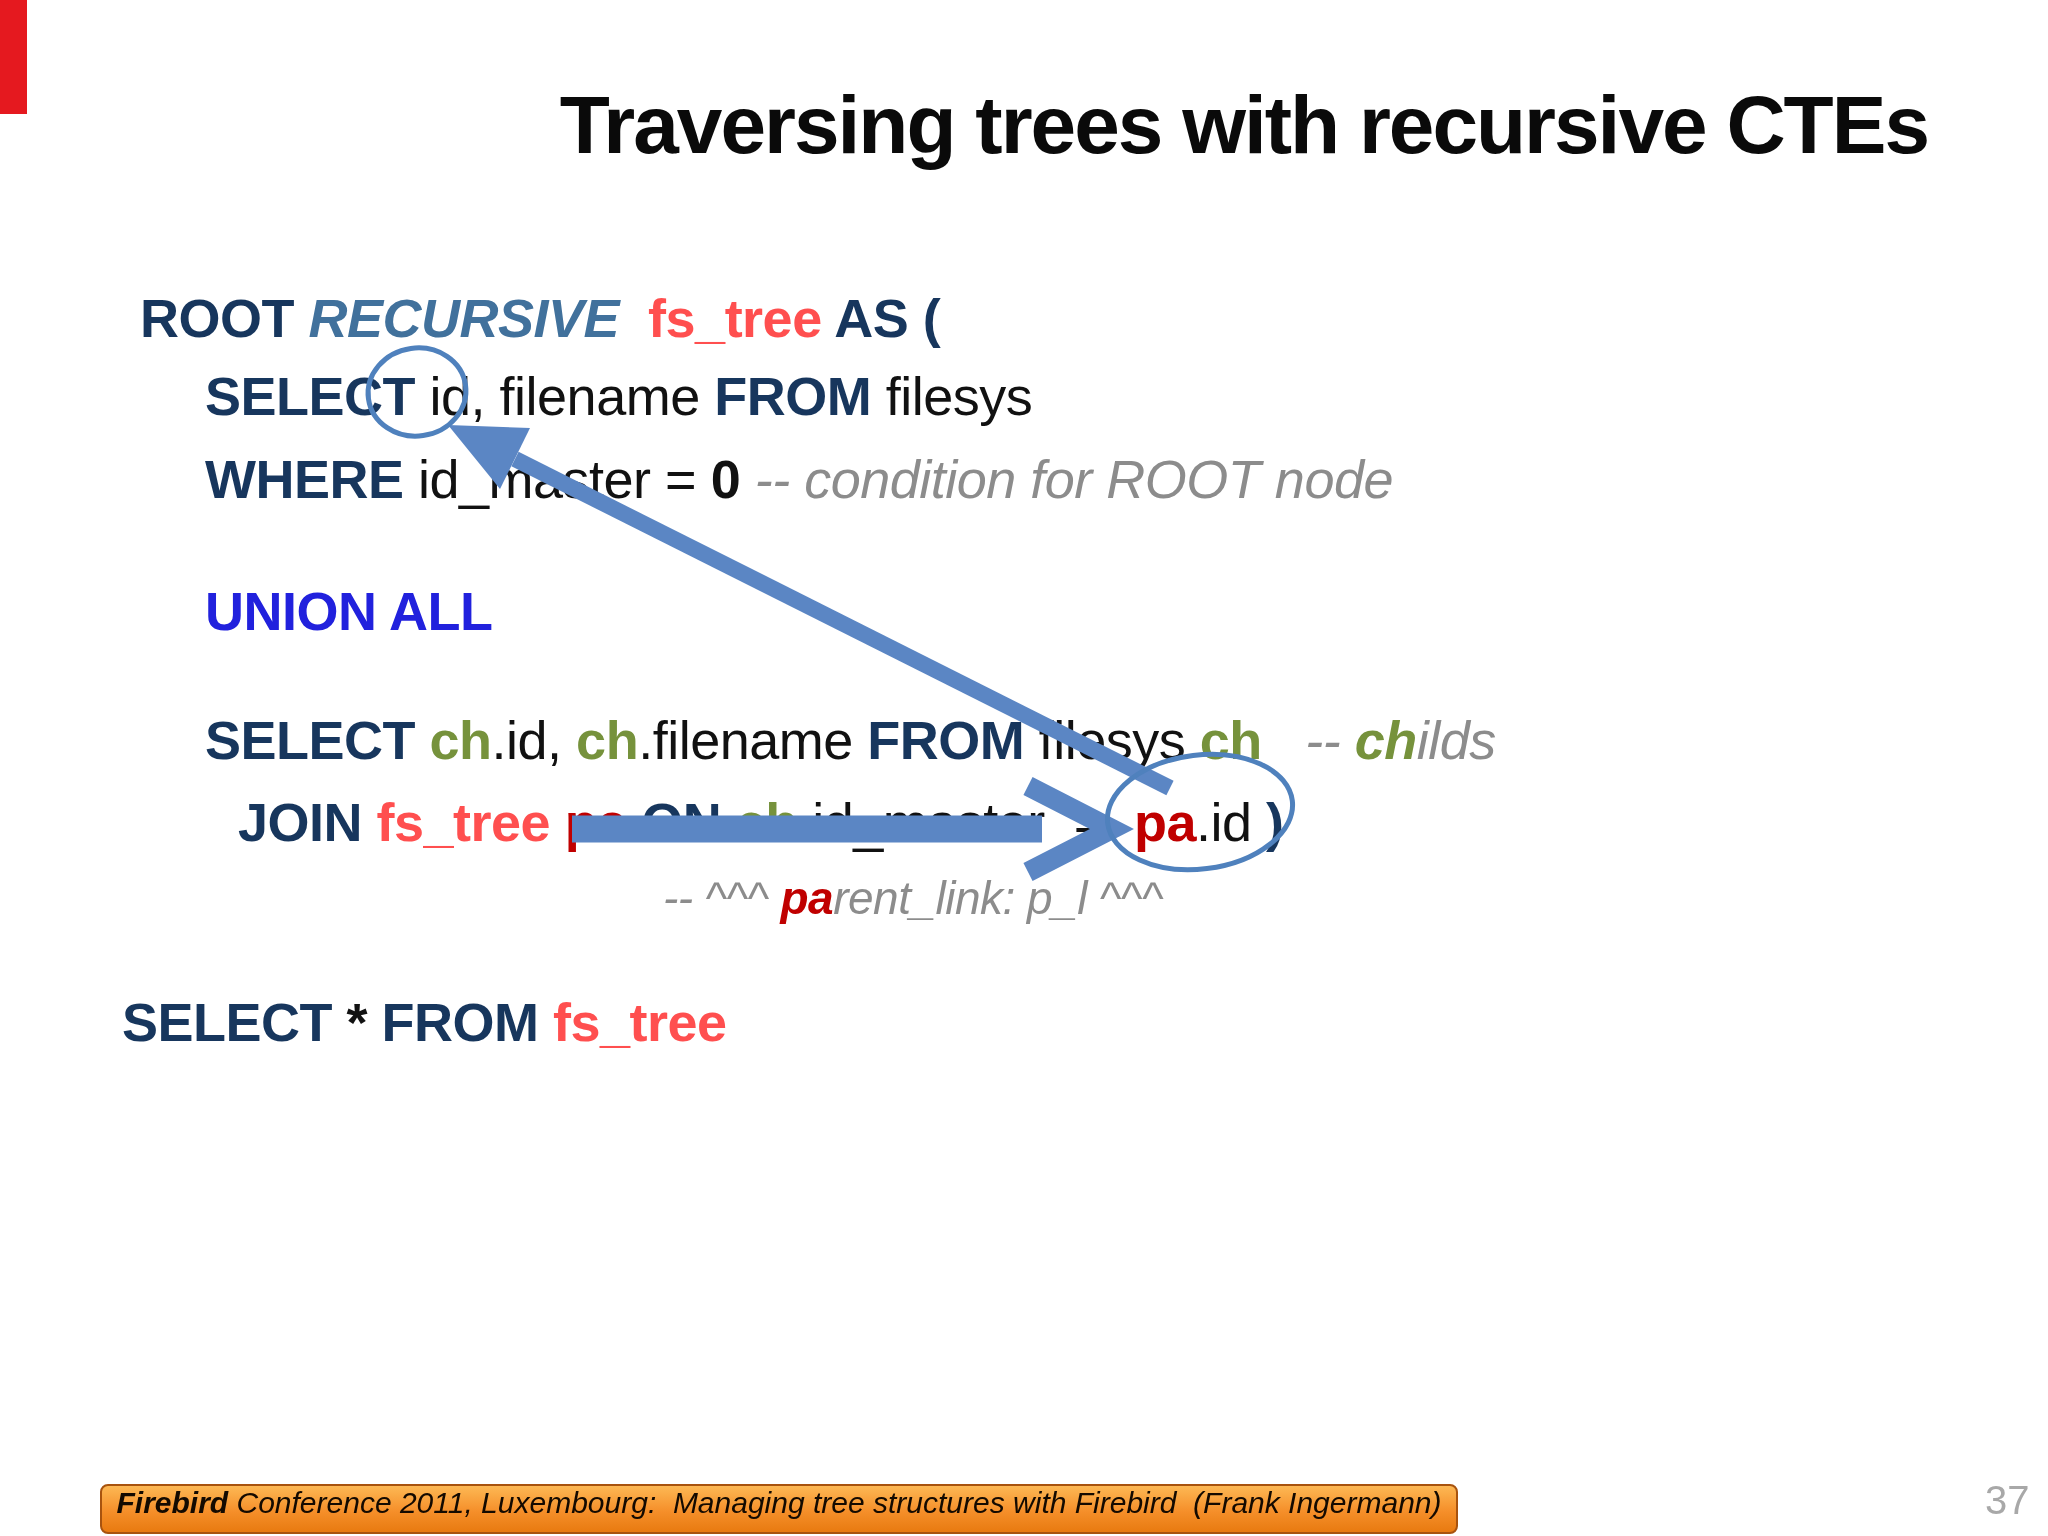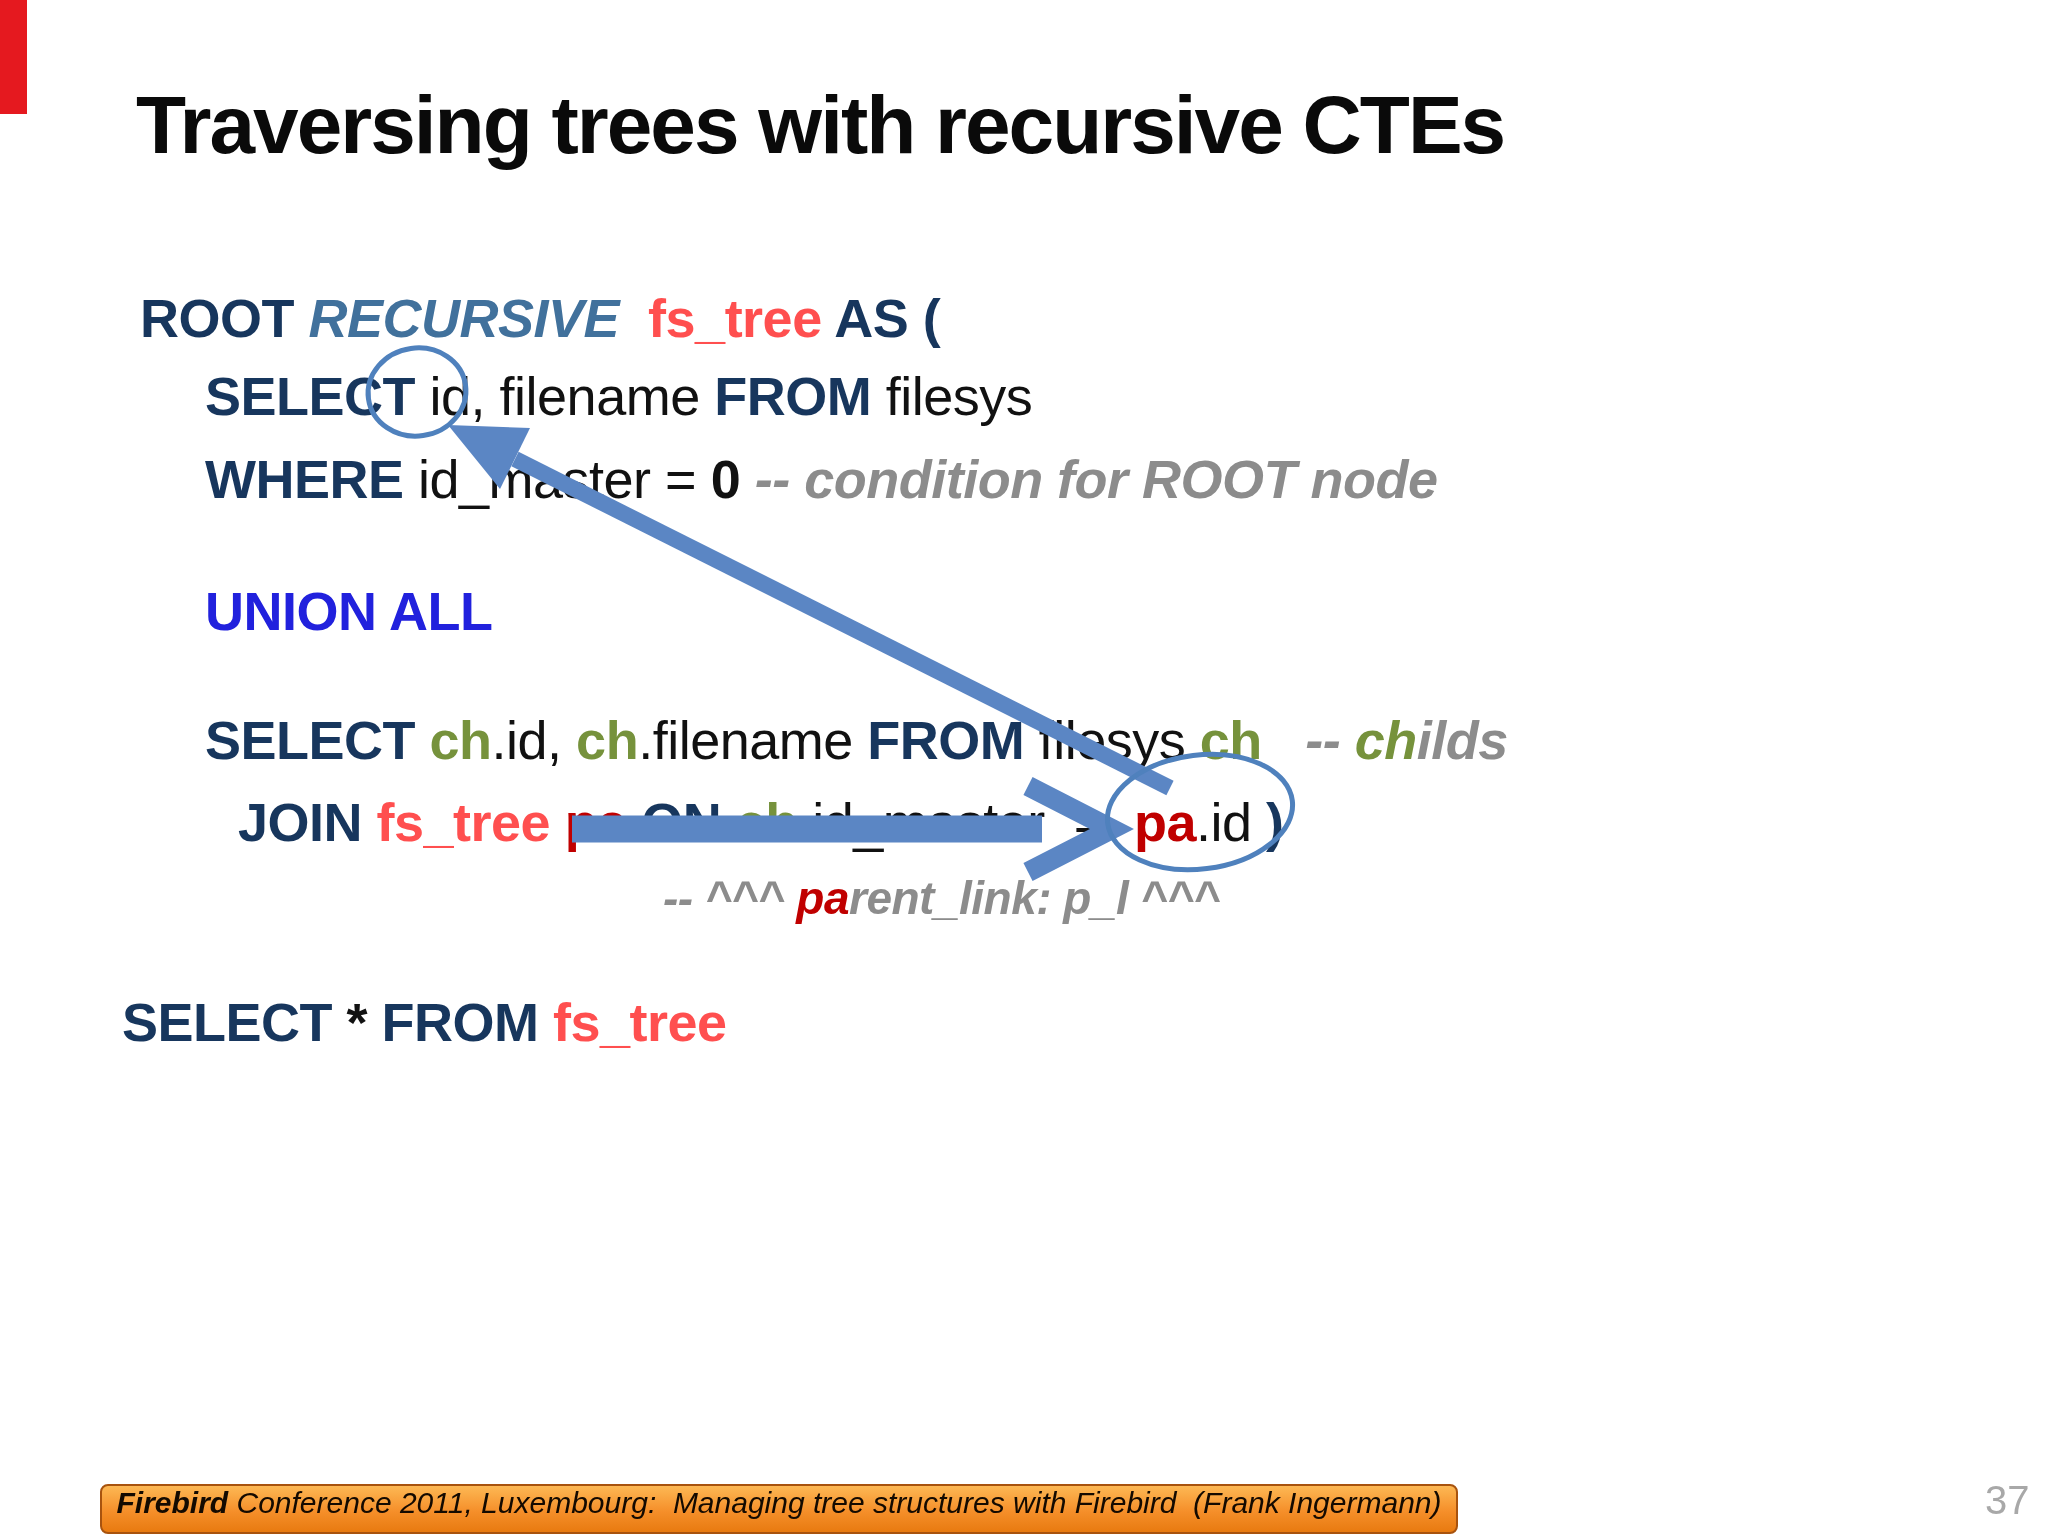"Traversing trees with recursive CTEs" .title { left: 136px -> 128px; text-align: none -> right }
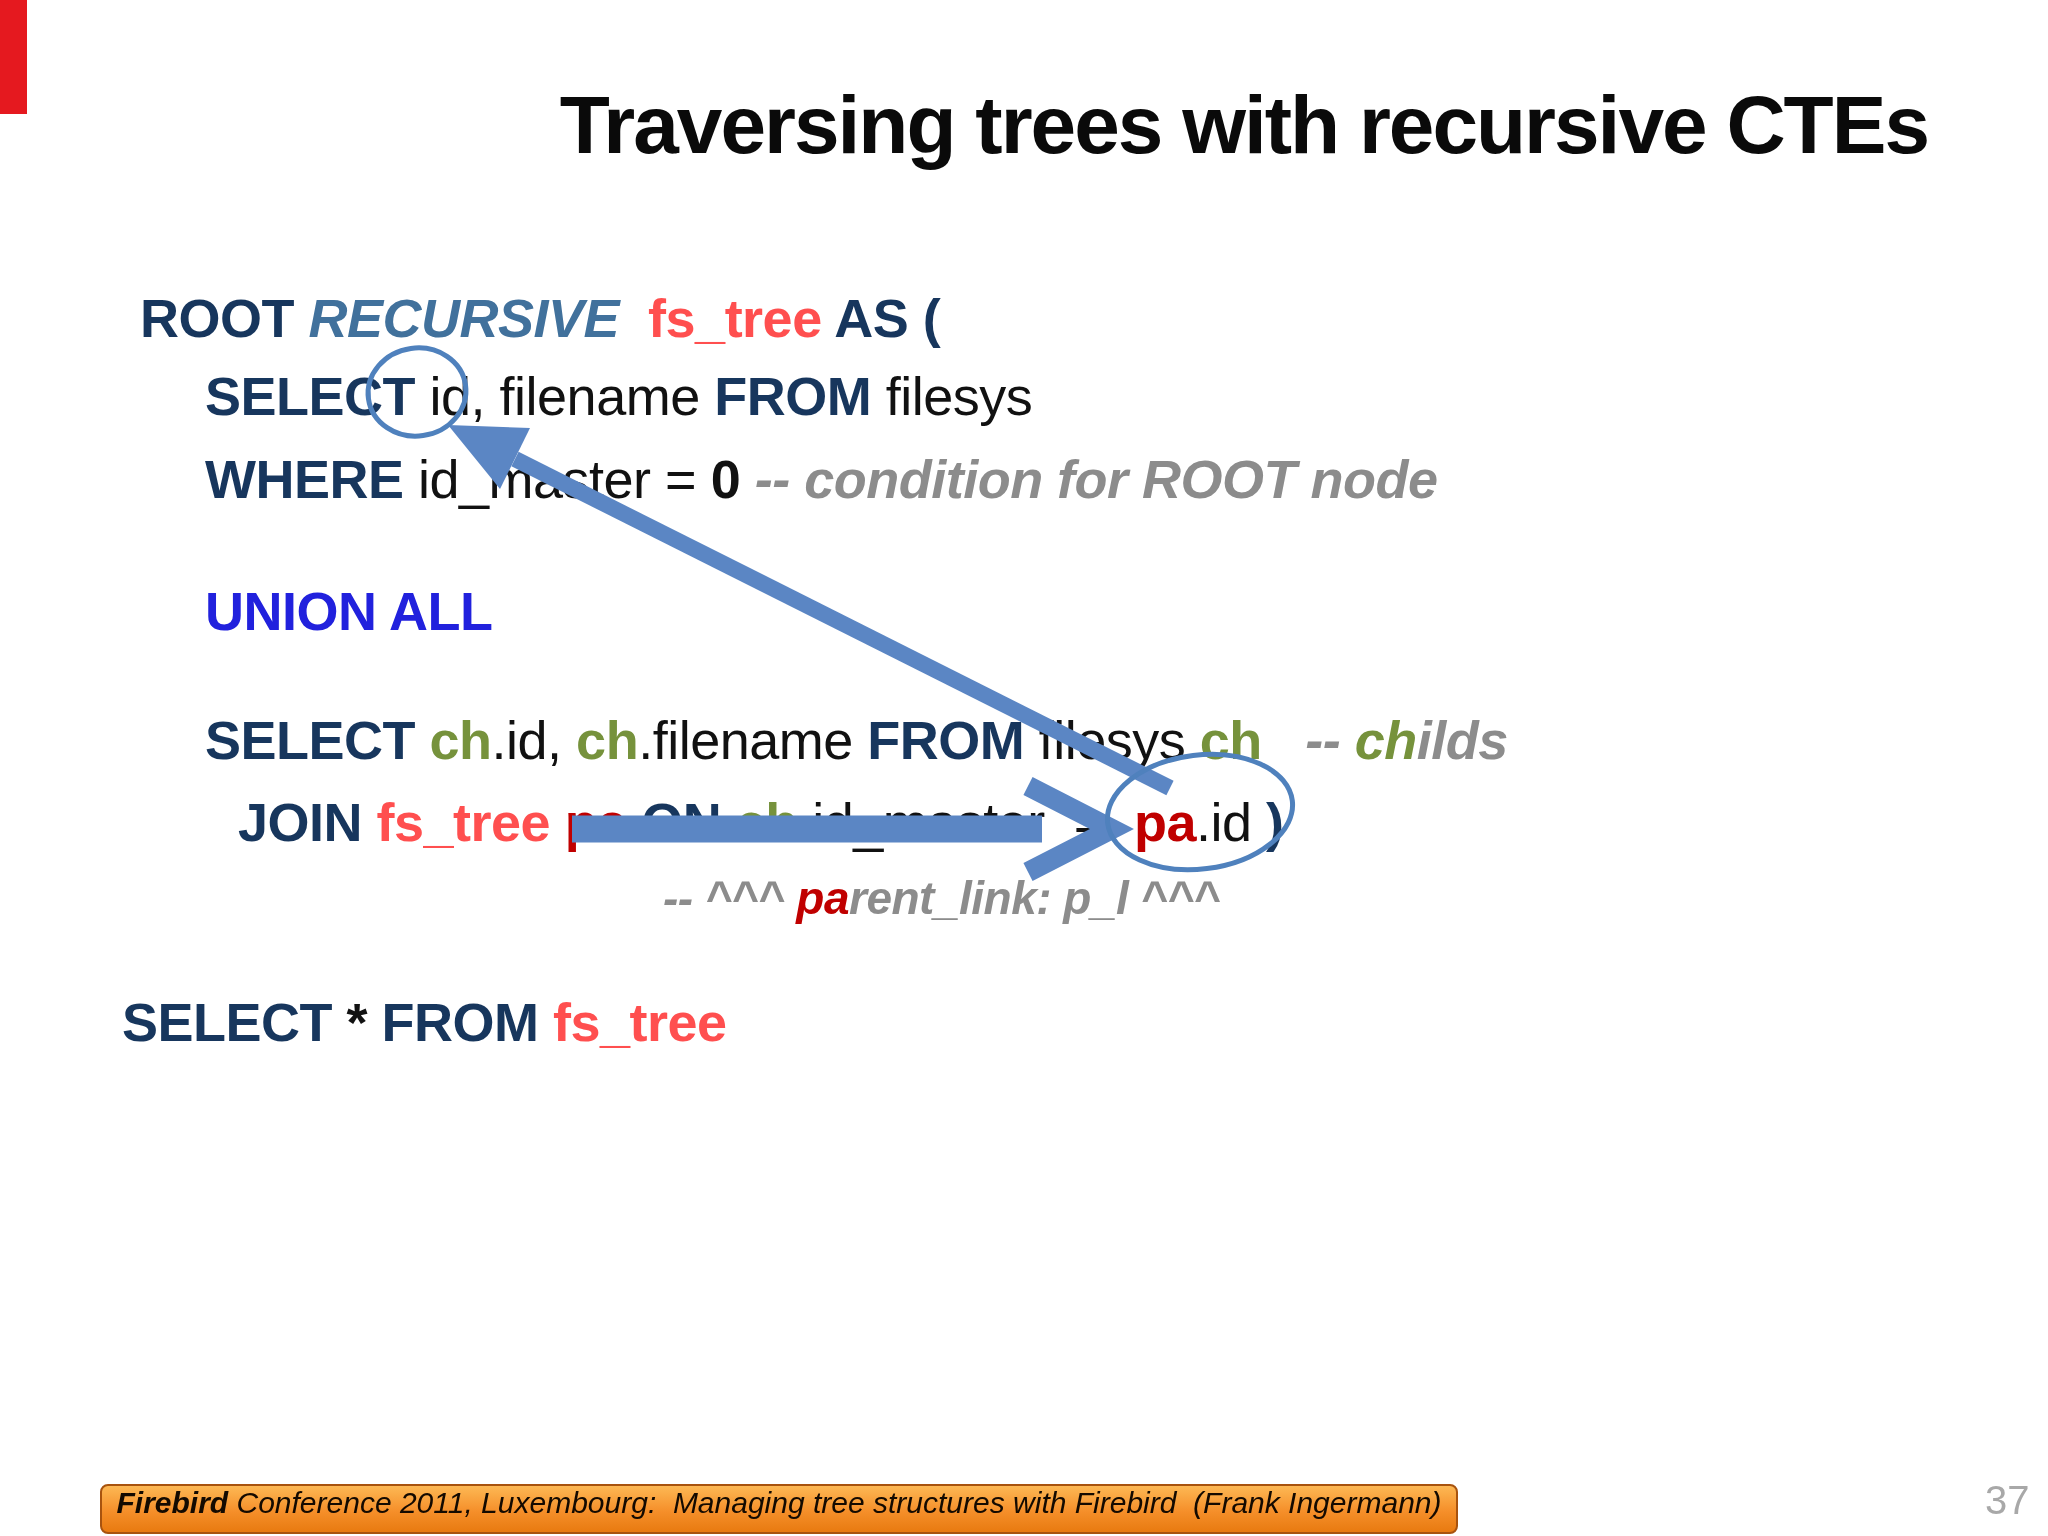"-- condition for ROOT node" .sg-cmt { font-weight: 700 -> 400 }
